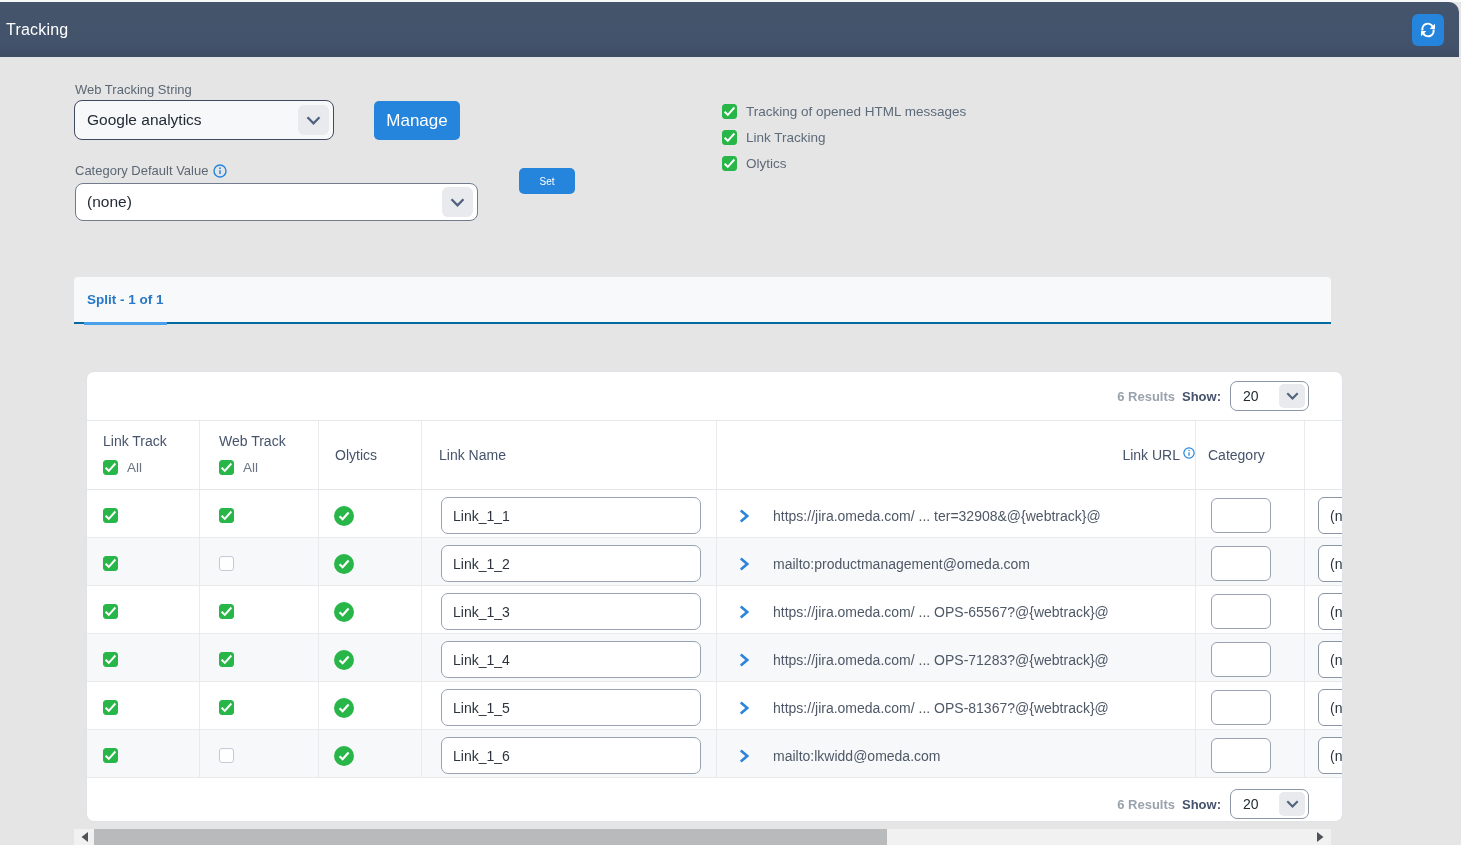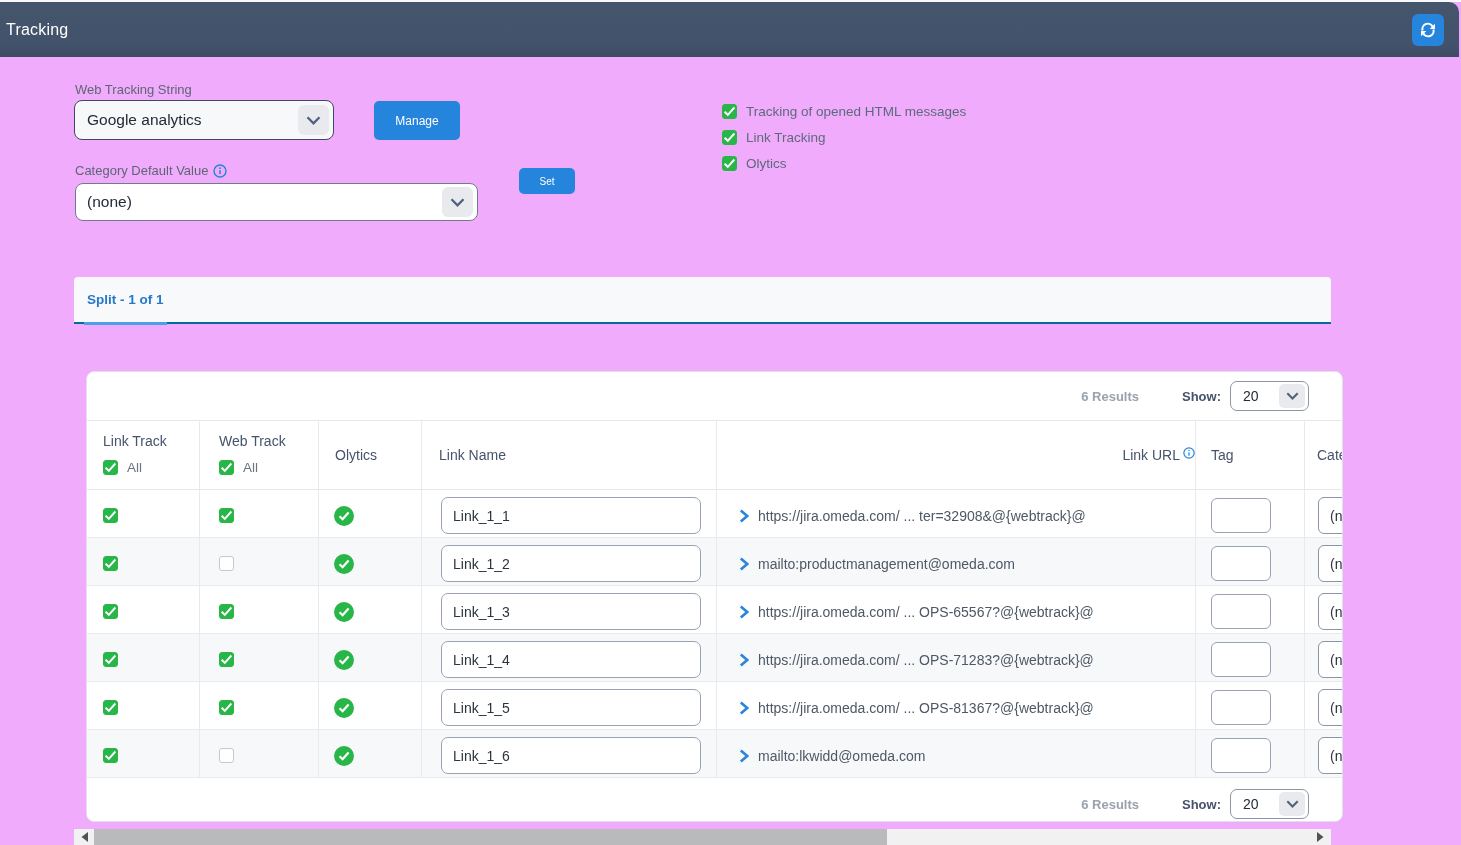"Tracking" .page { background: #f0abfc -> #e5e5e5 }
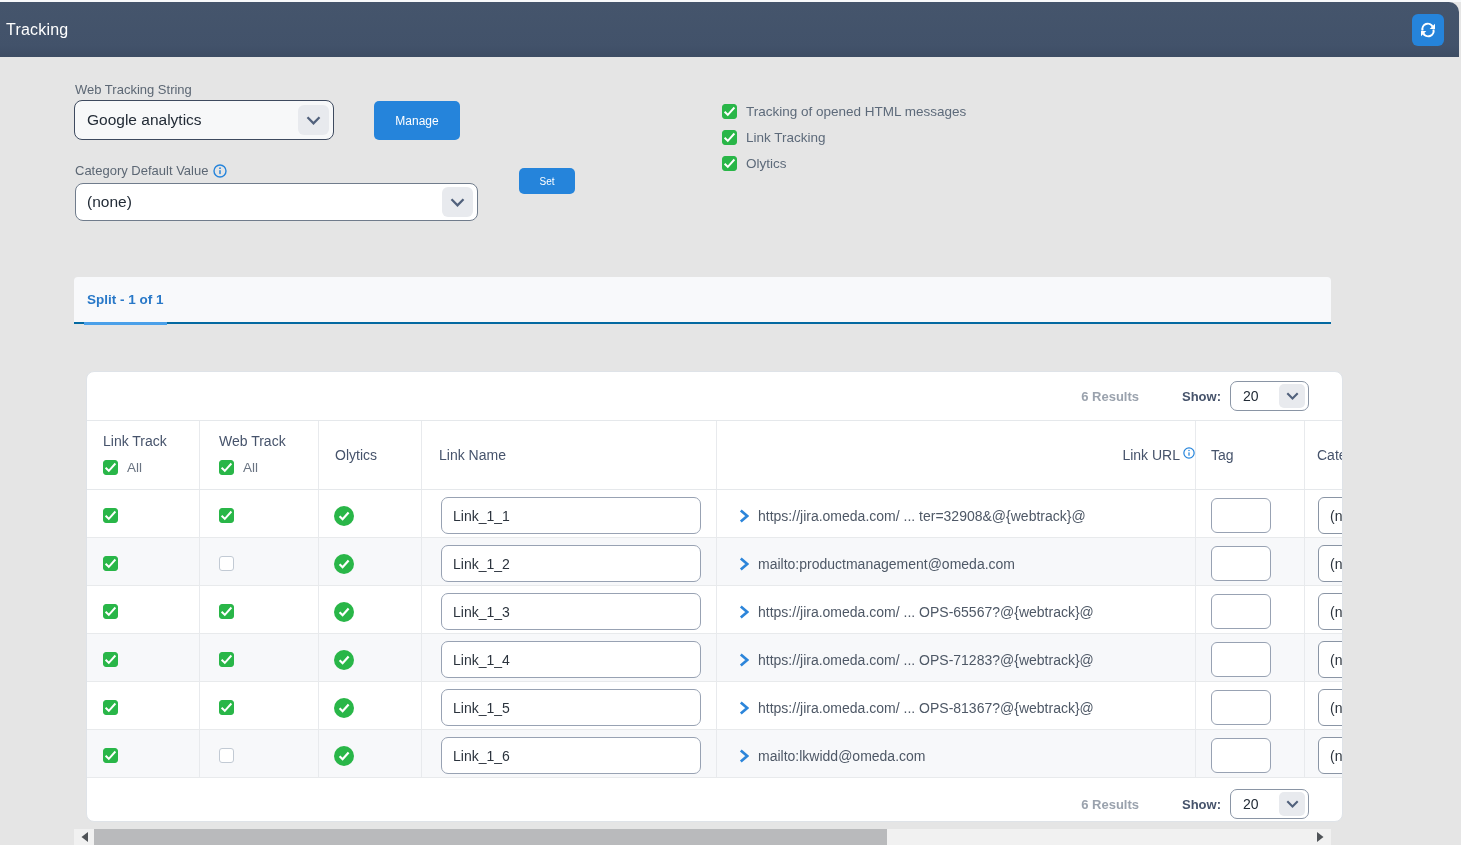"Manage" .btn-manage { font-size: 12px -> 17px }
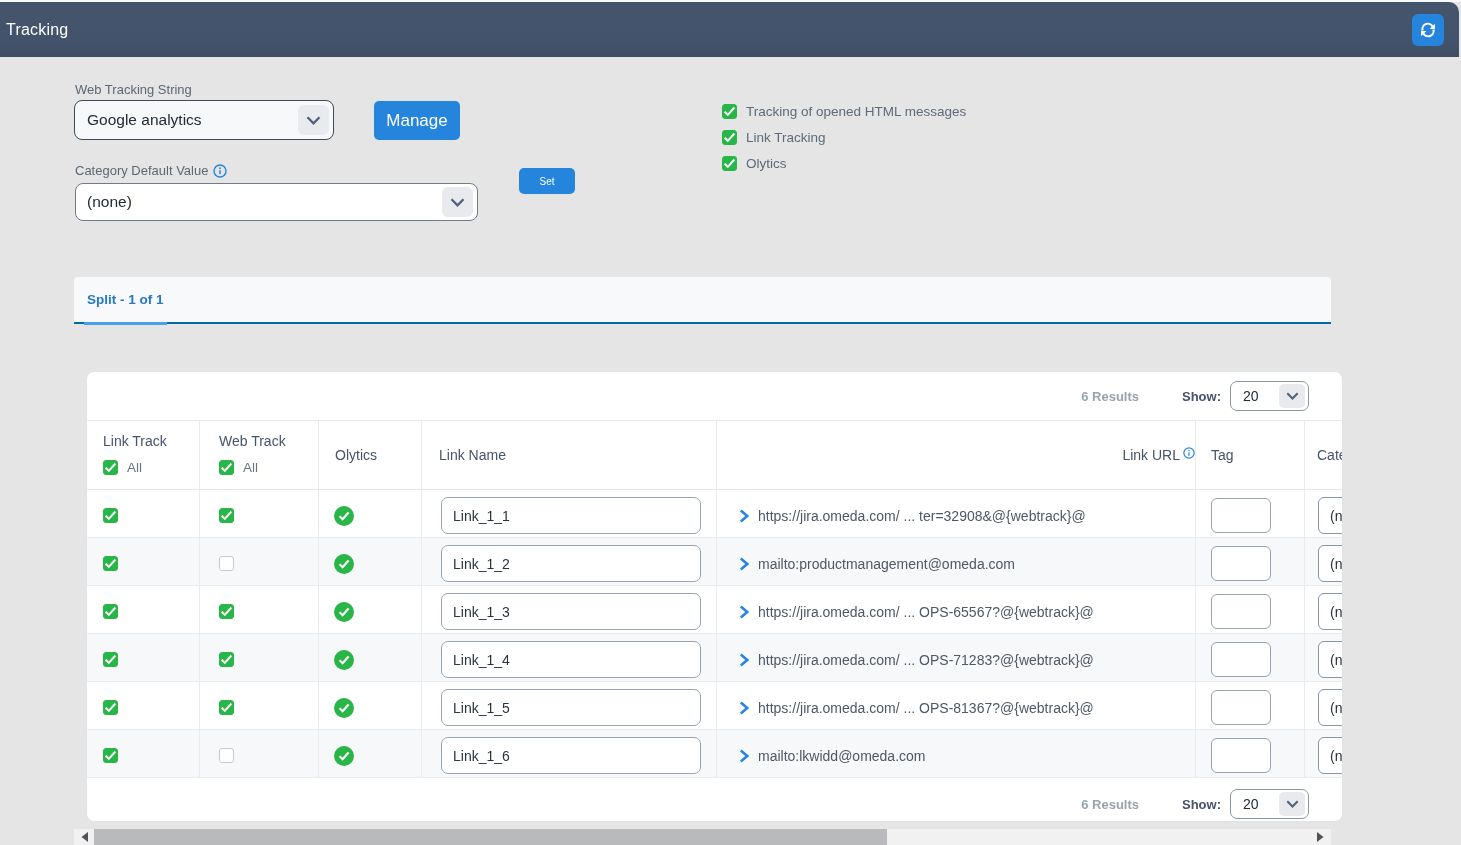"Show:" .show-label { margin-left: 36px -> none }
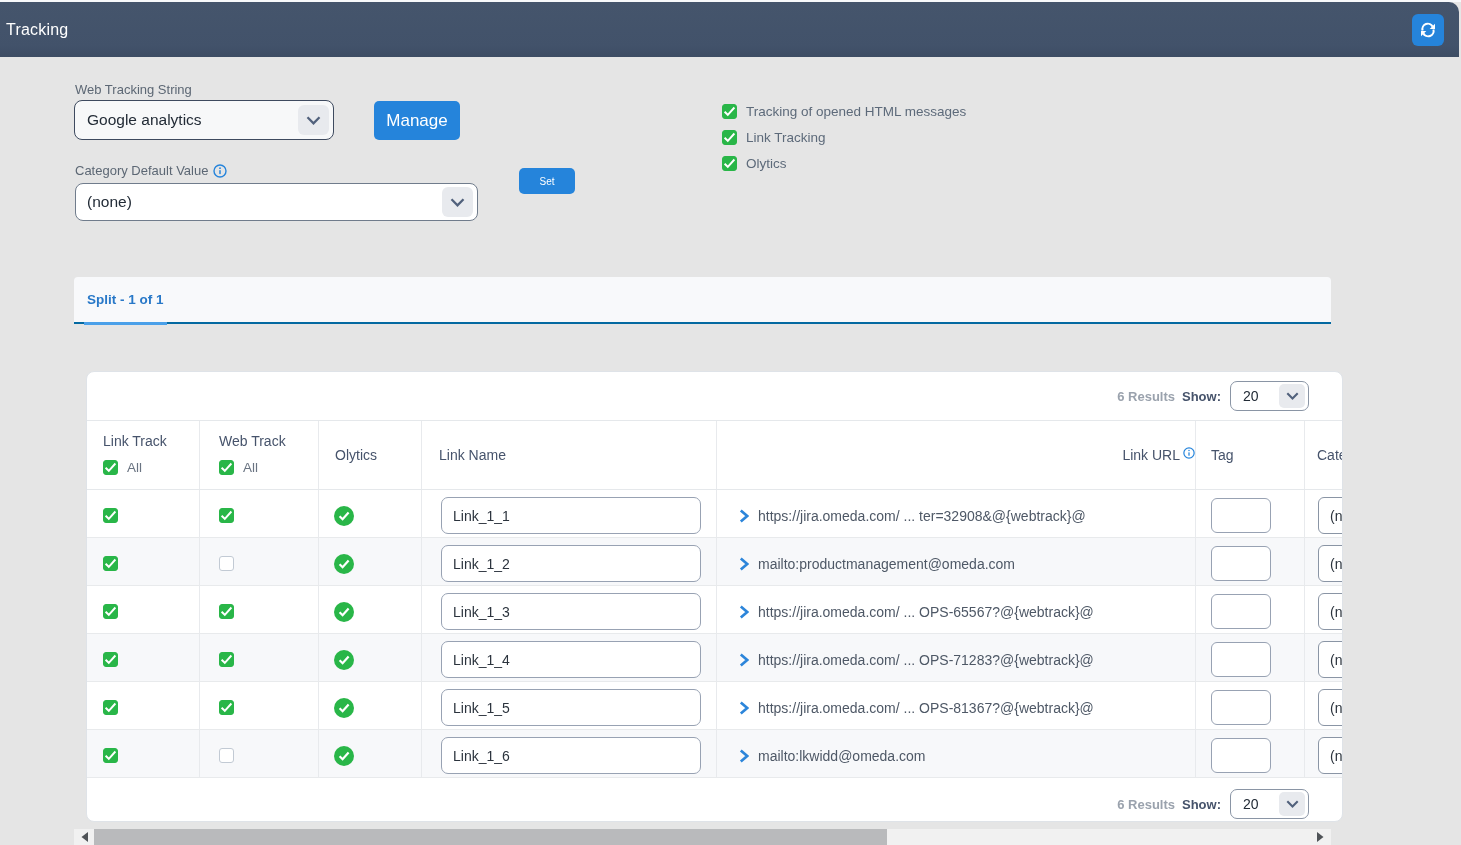"Tag" div.th { html: <div> <span>Tag</span> </div> -> none }
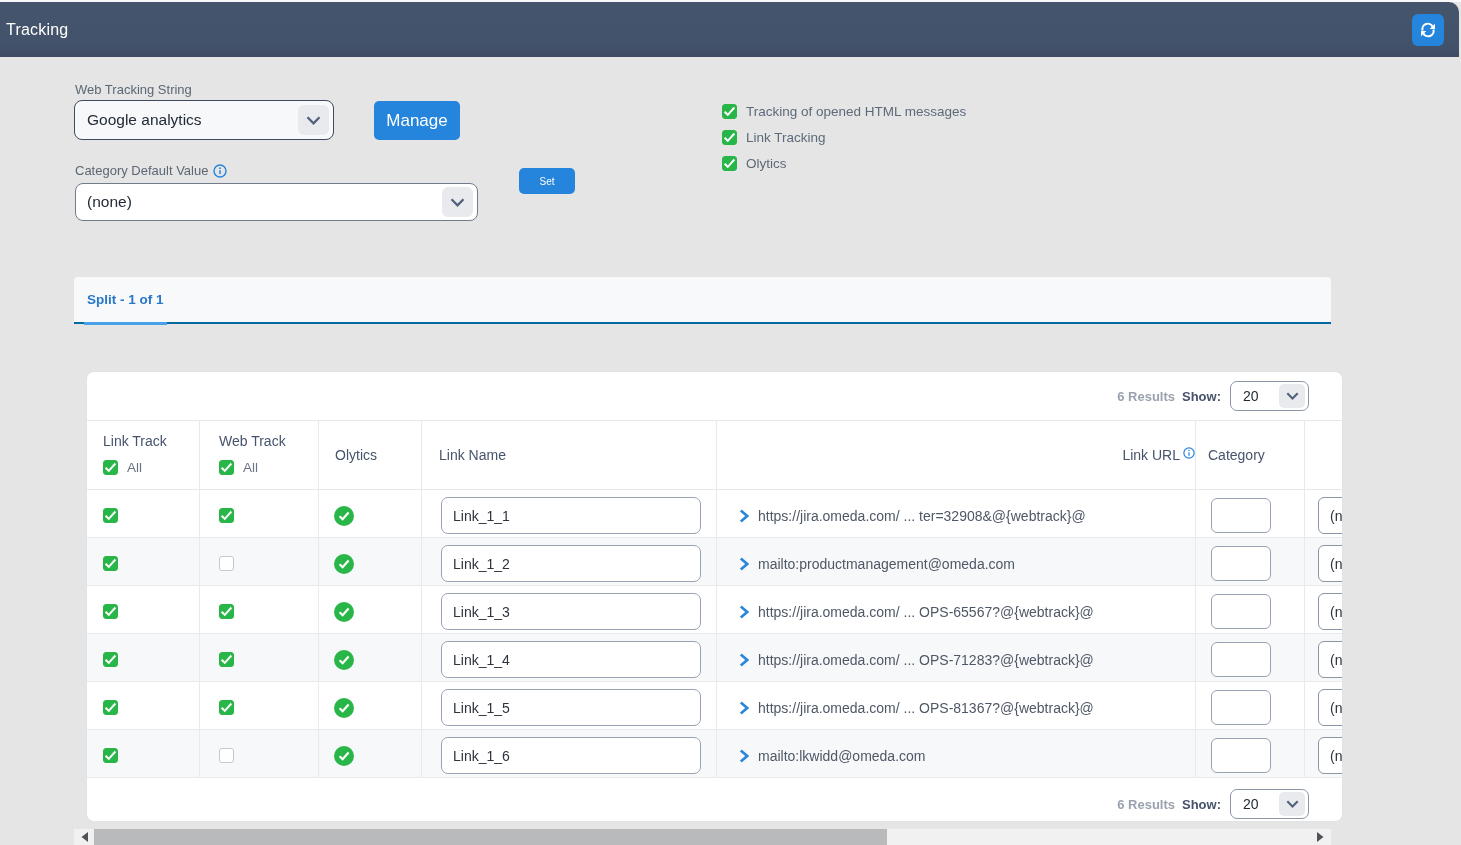"https://jira.omeda.com/ ..." .url-text { margin-left: 9px -> 24px }
